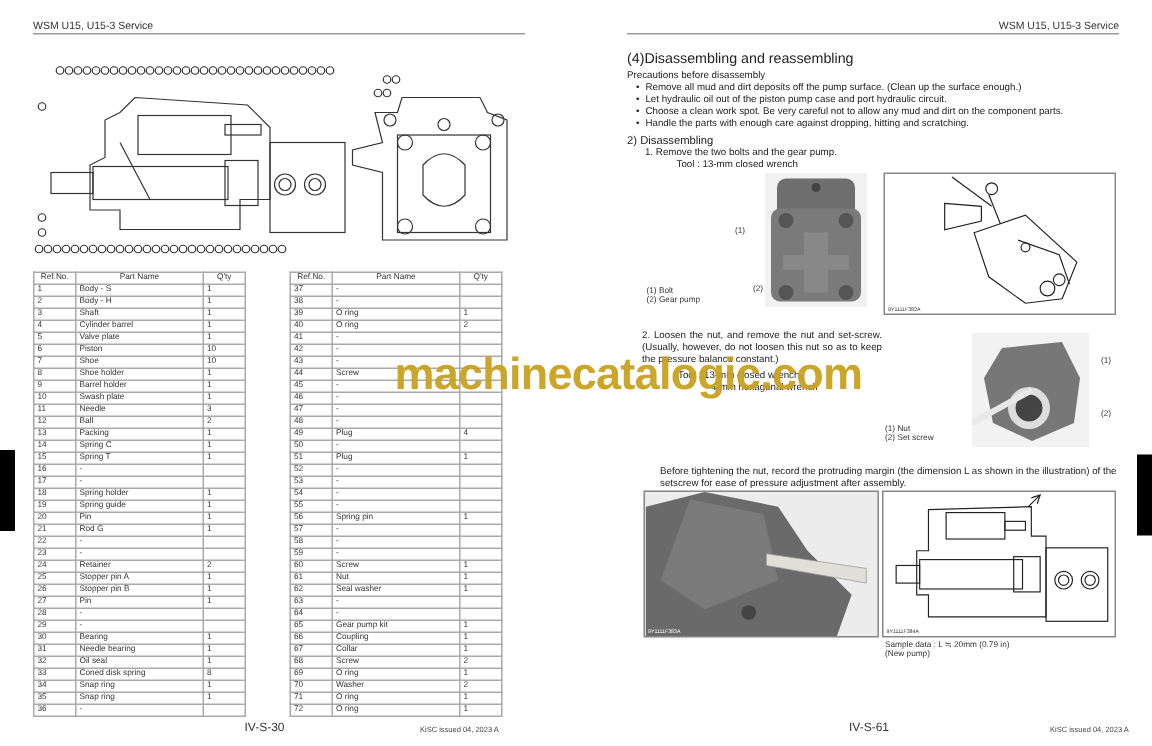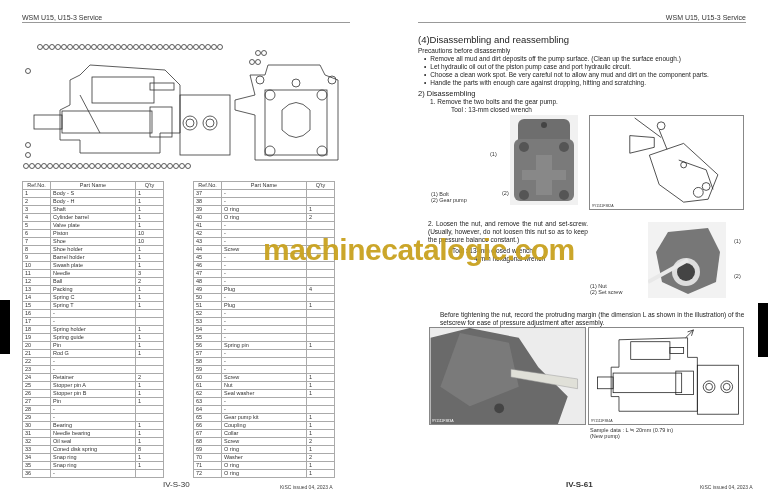"IV-S-61" div.footer-pageno { font-weight: bold -> none }
